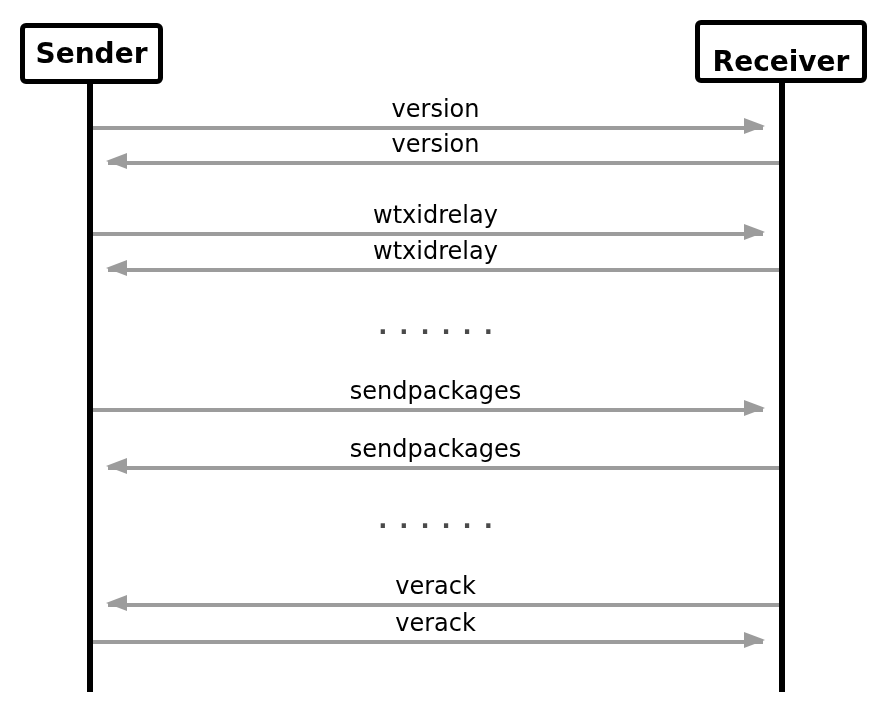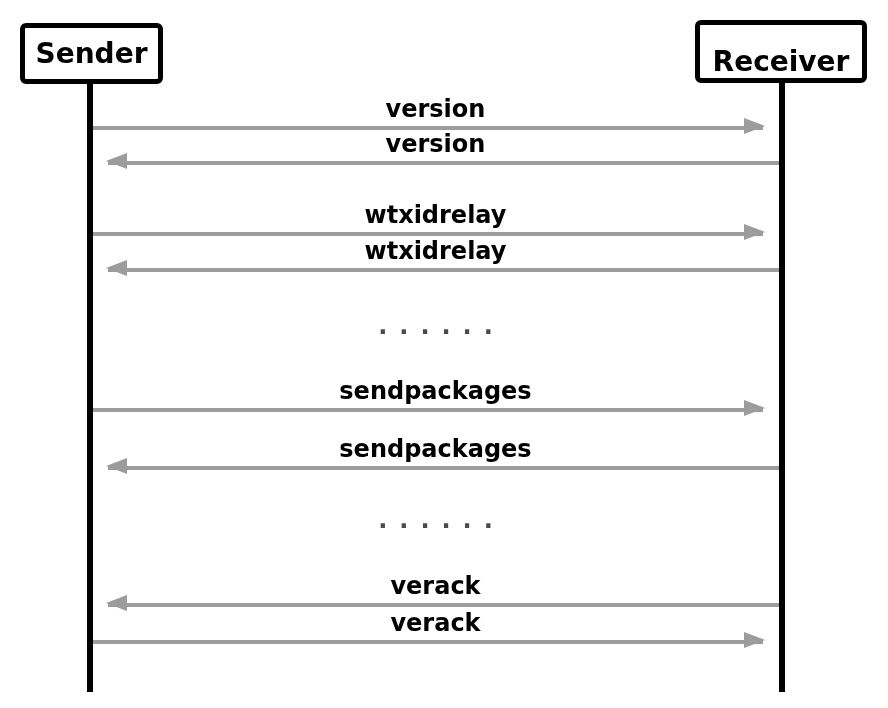"version" .msg-label { font-weight: 700 -> 400 }
